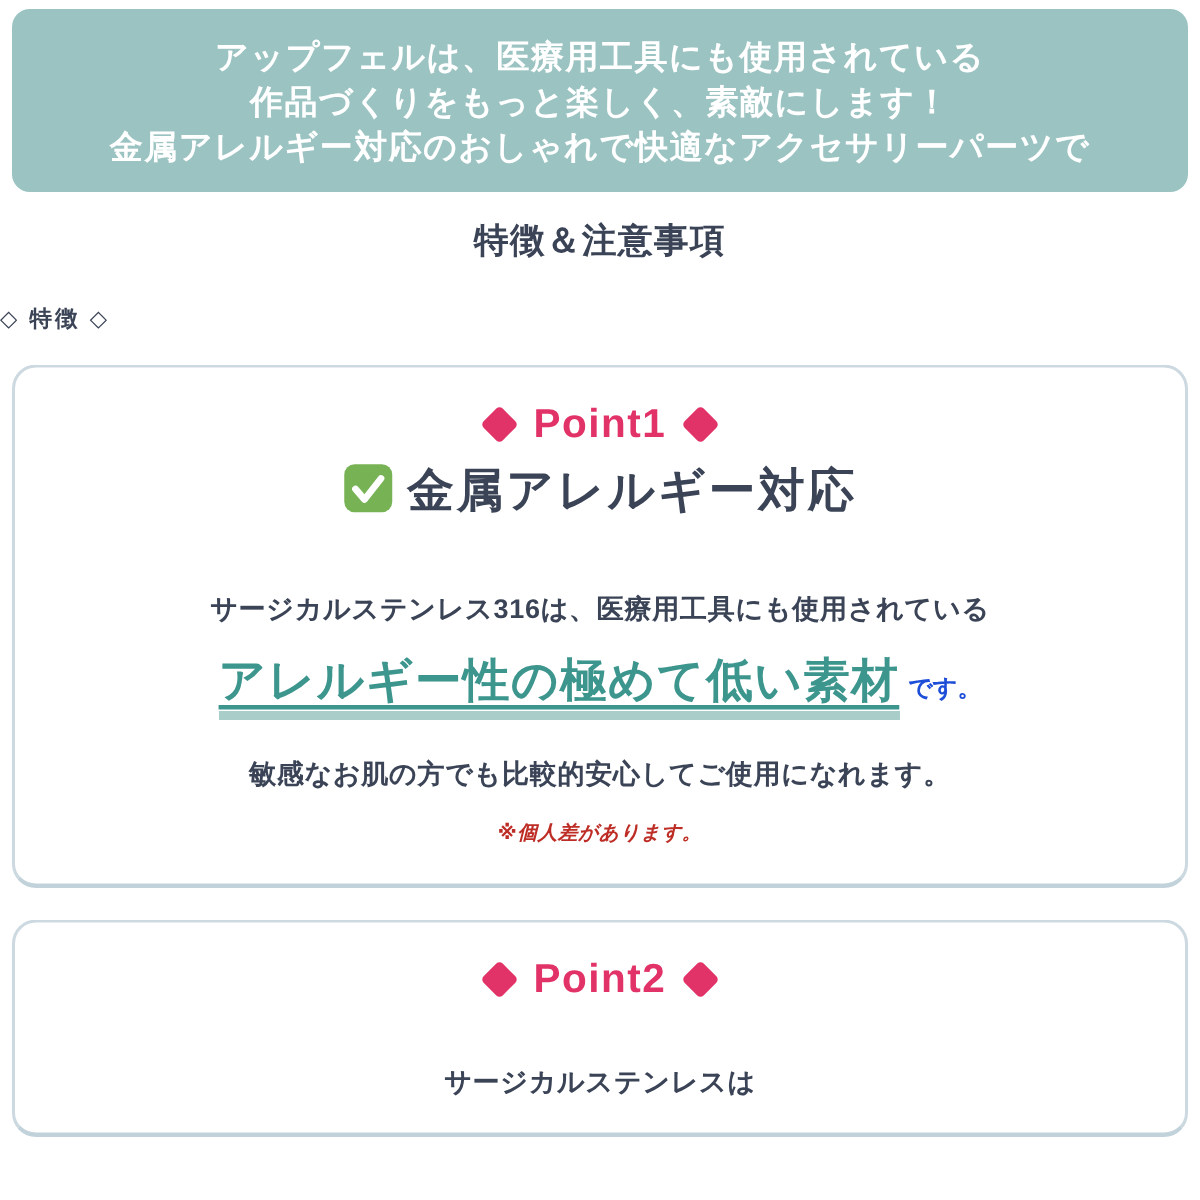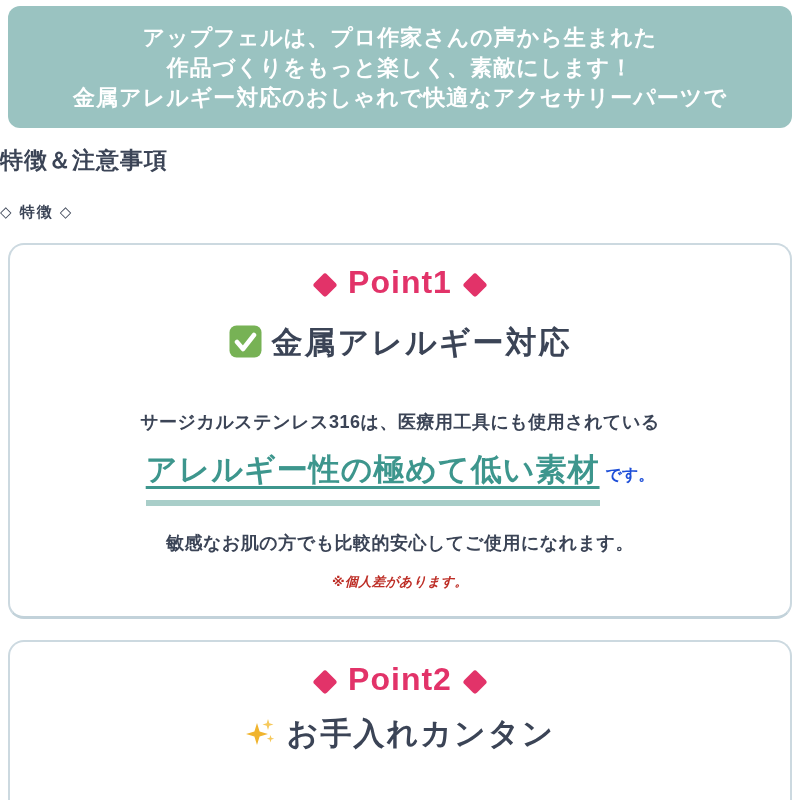"アップフェルは、プロ作家さんの声から生まれた" div.banner-line { text: プロ作家さんの声から生まれた -> 医療用工具にも使用されている }
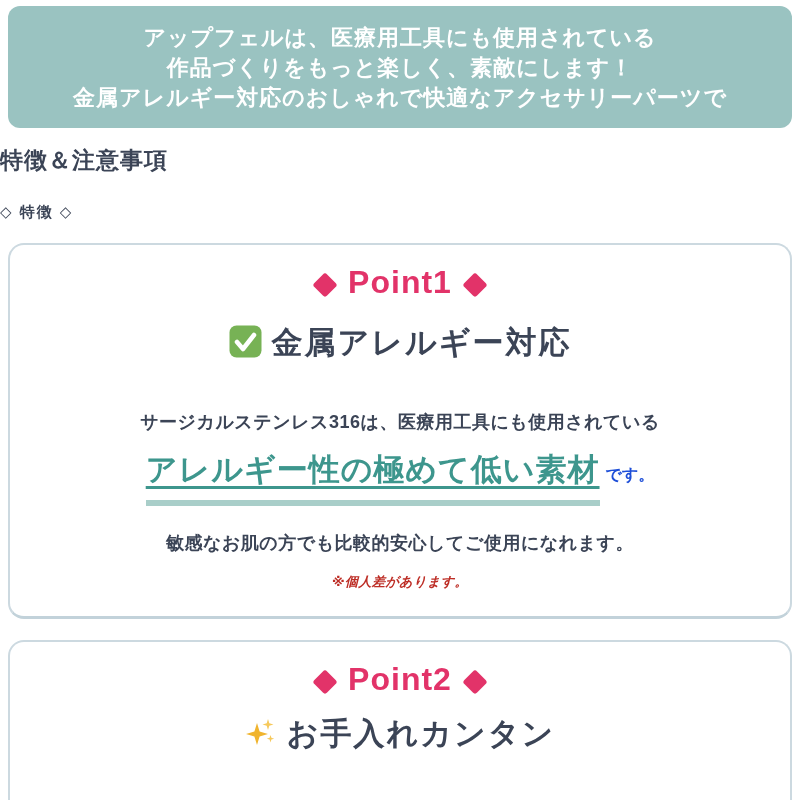"特徴＆注意事項" .section-title { text-align: left -> center }
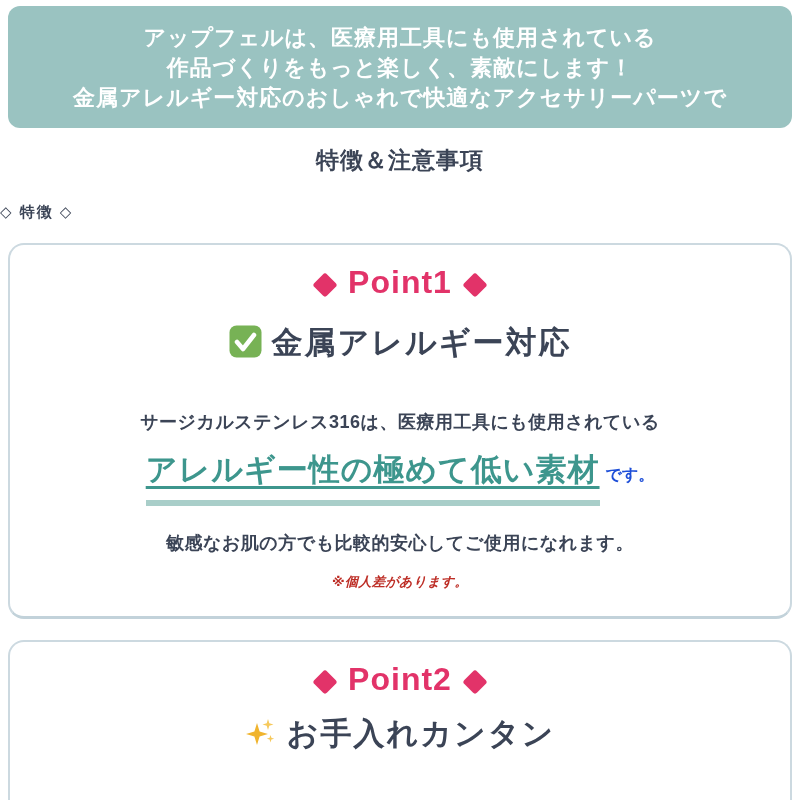"Point1" .point-row { font-size: 32px -> 27px }
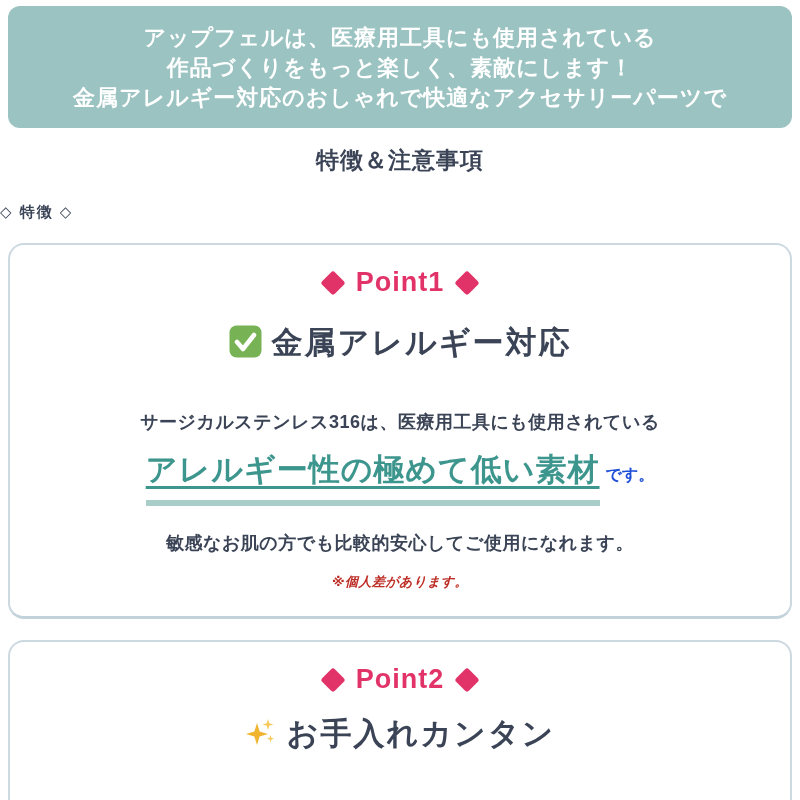"金属アレルギー対応" .card-heading { margin-top: 30px -> 14px }
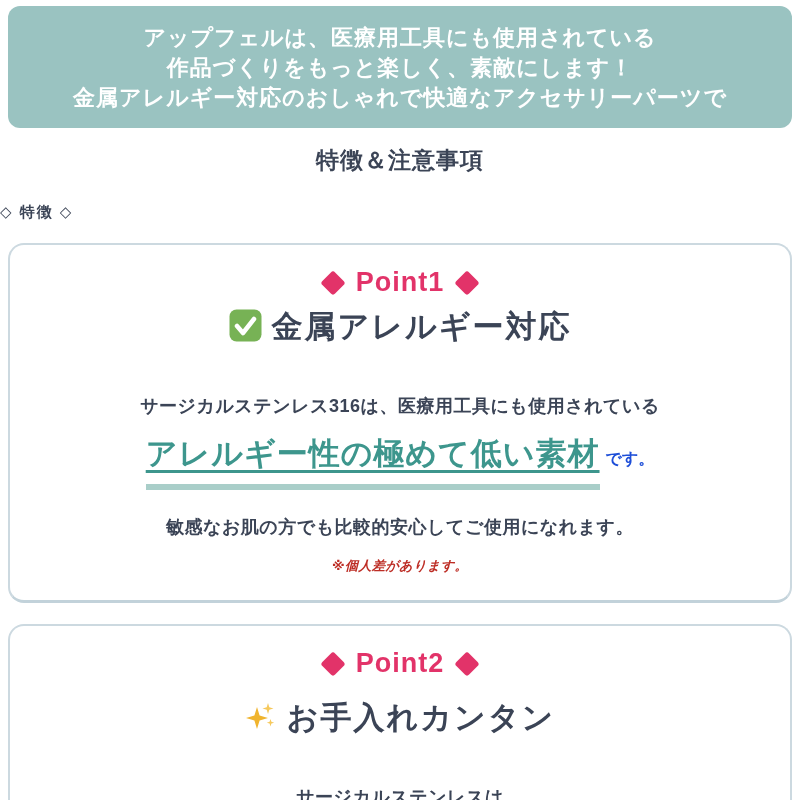"アレルギー性の極めて低い素材" .hl { padding-bottom: 13px -> 3px }
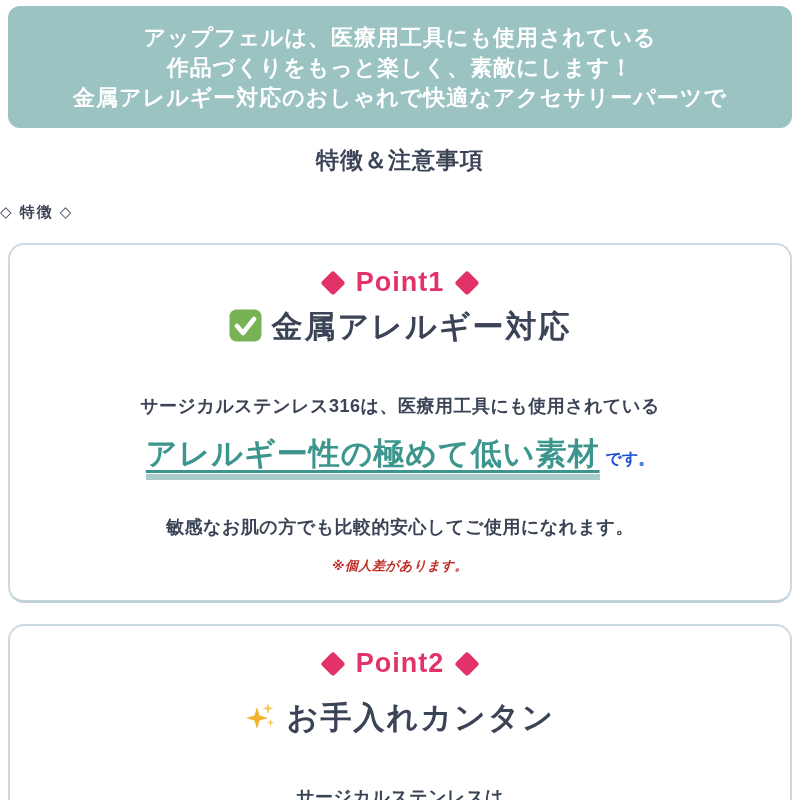"敏感なお肌の方でも比較的安心してご使用になれます。" .mt-md { margin-top: 34px -> 22px }
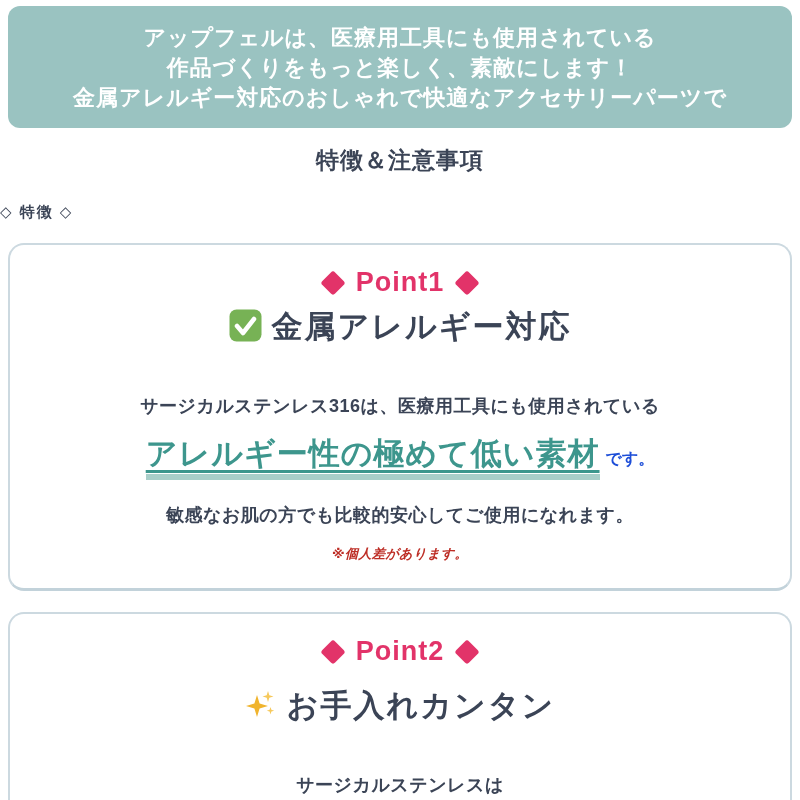"お手入れカンタン" div.card-heading { html: <div> <span> <svg> <path></path> <path></path> <path></path> </svg> </span><span>お手入れカンタン</span> </div> -> none }
